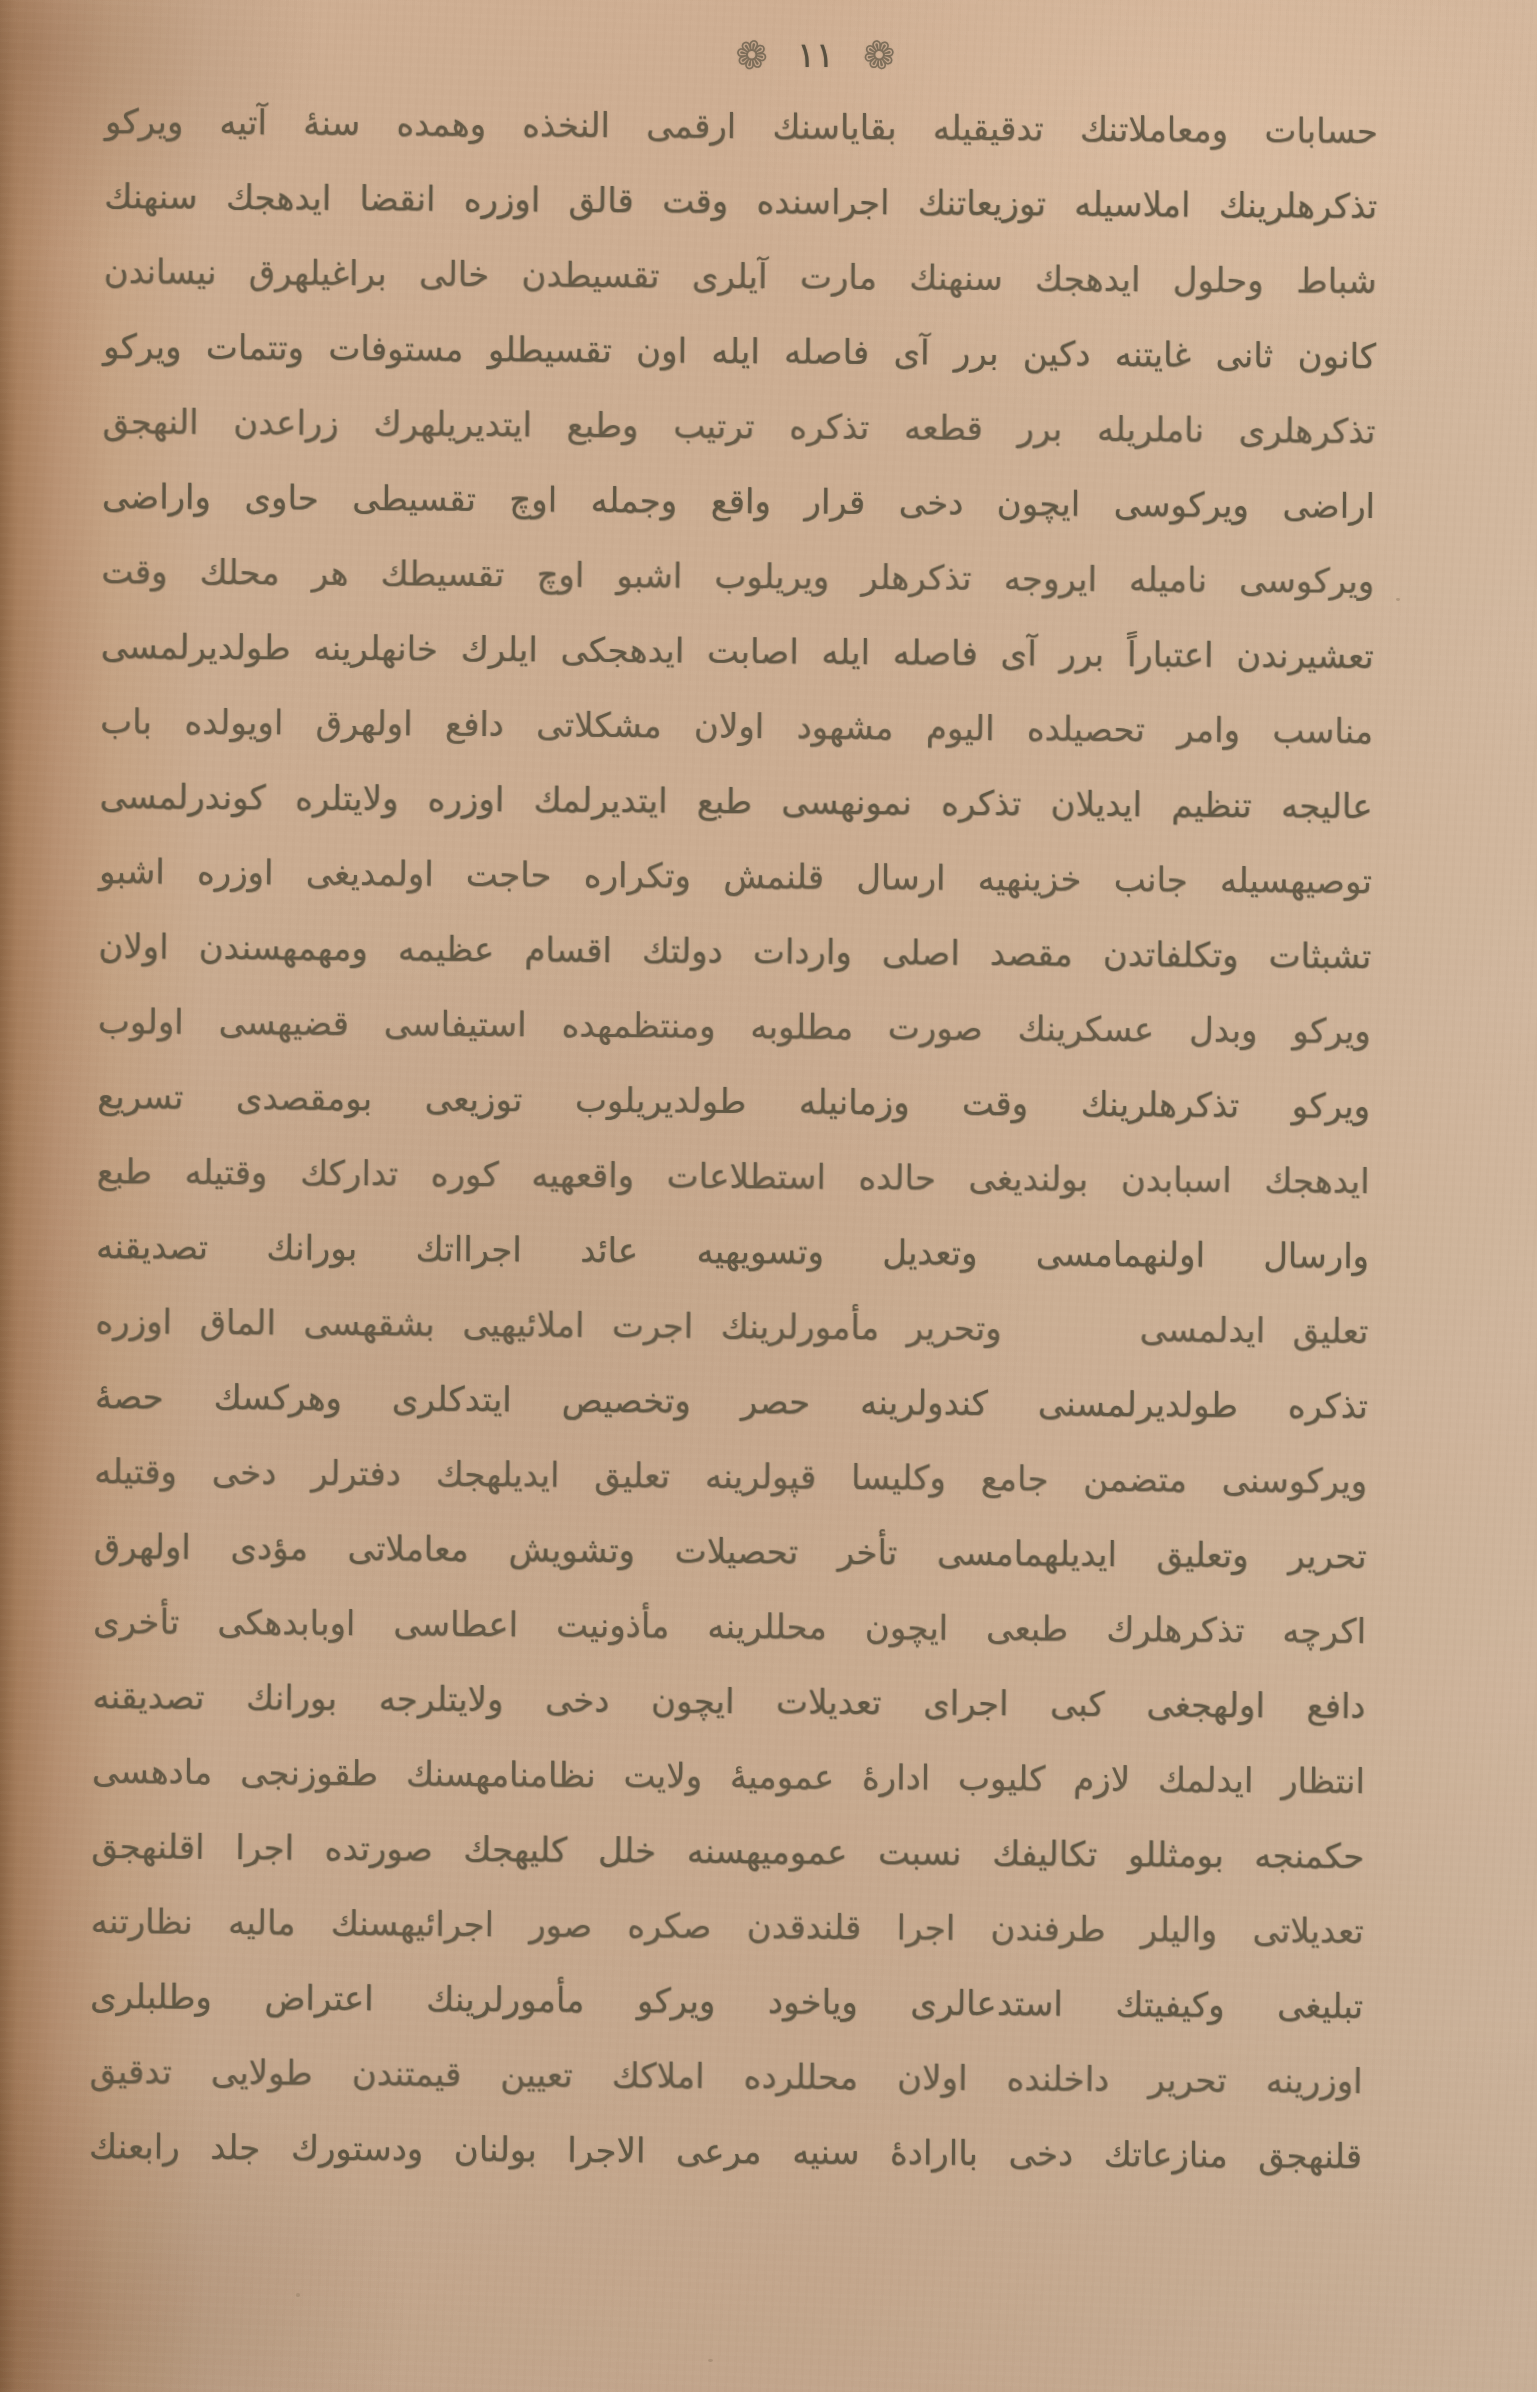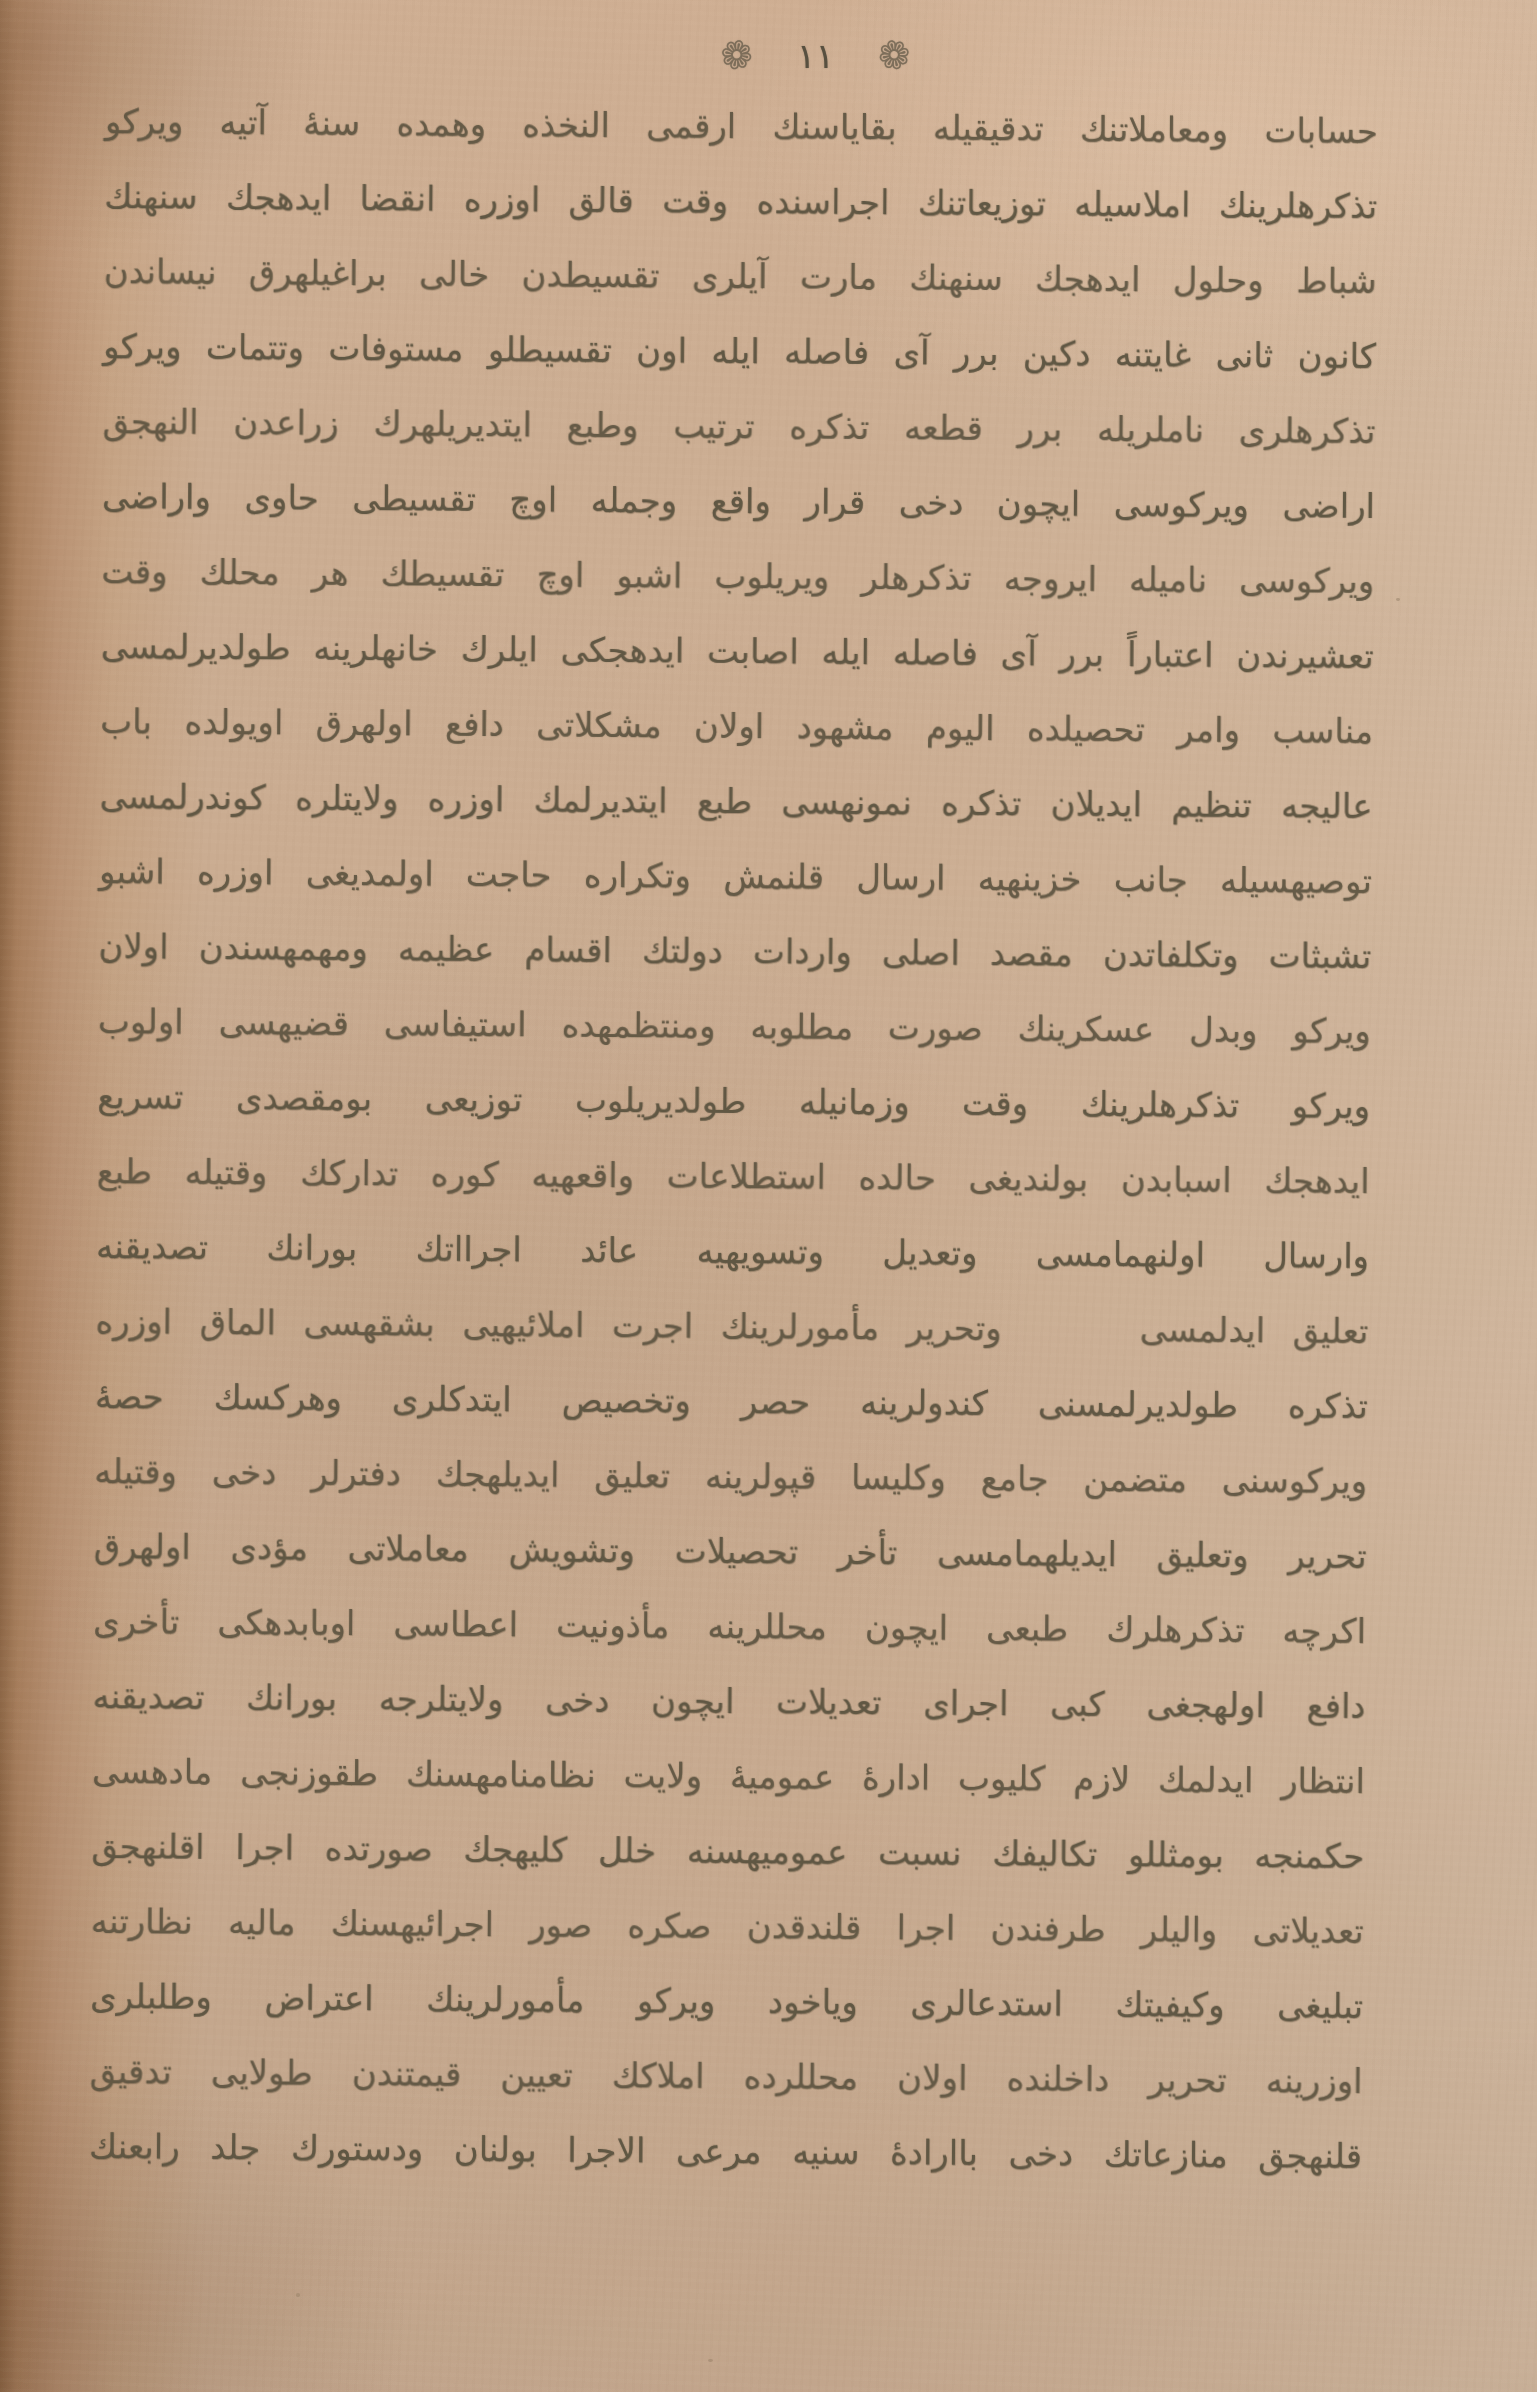"١١" .page-number { font-family: none -> Liberation Serif, serif; margin: 0 39px -> 0 24px }
